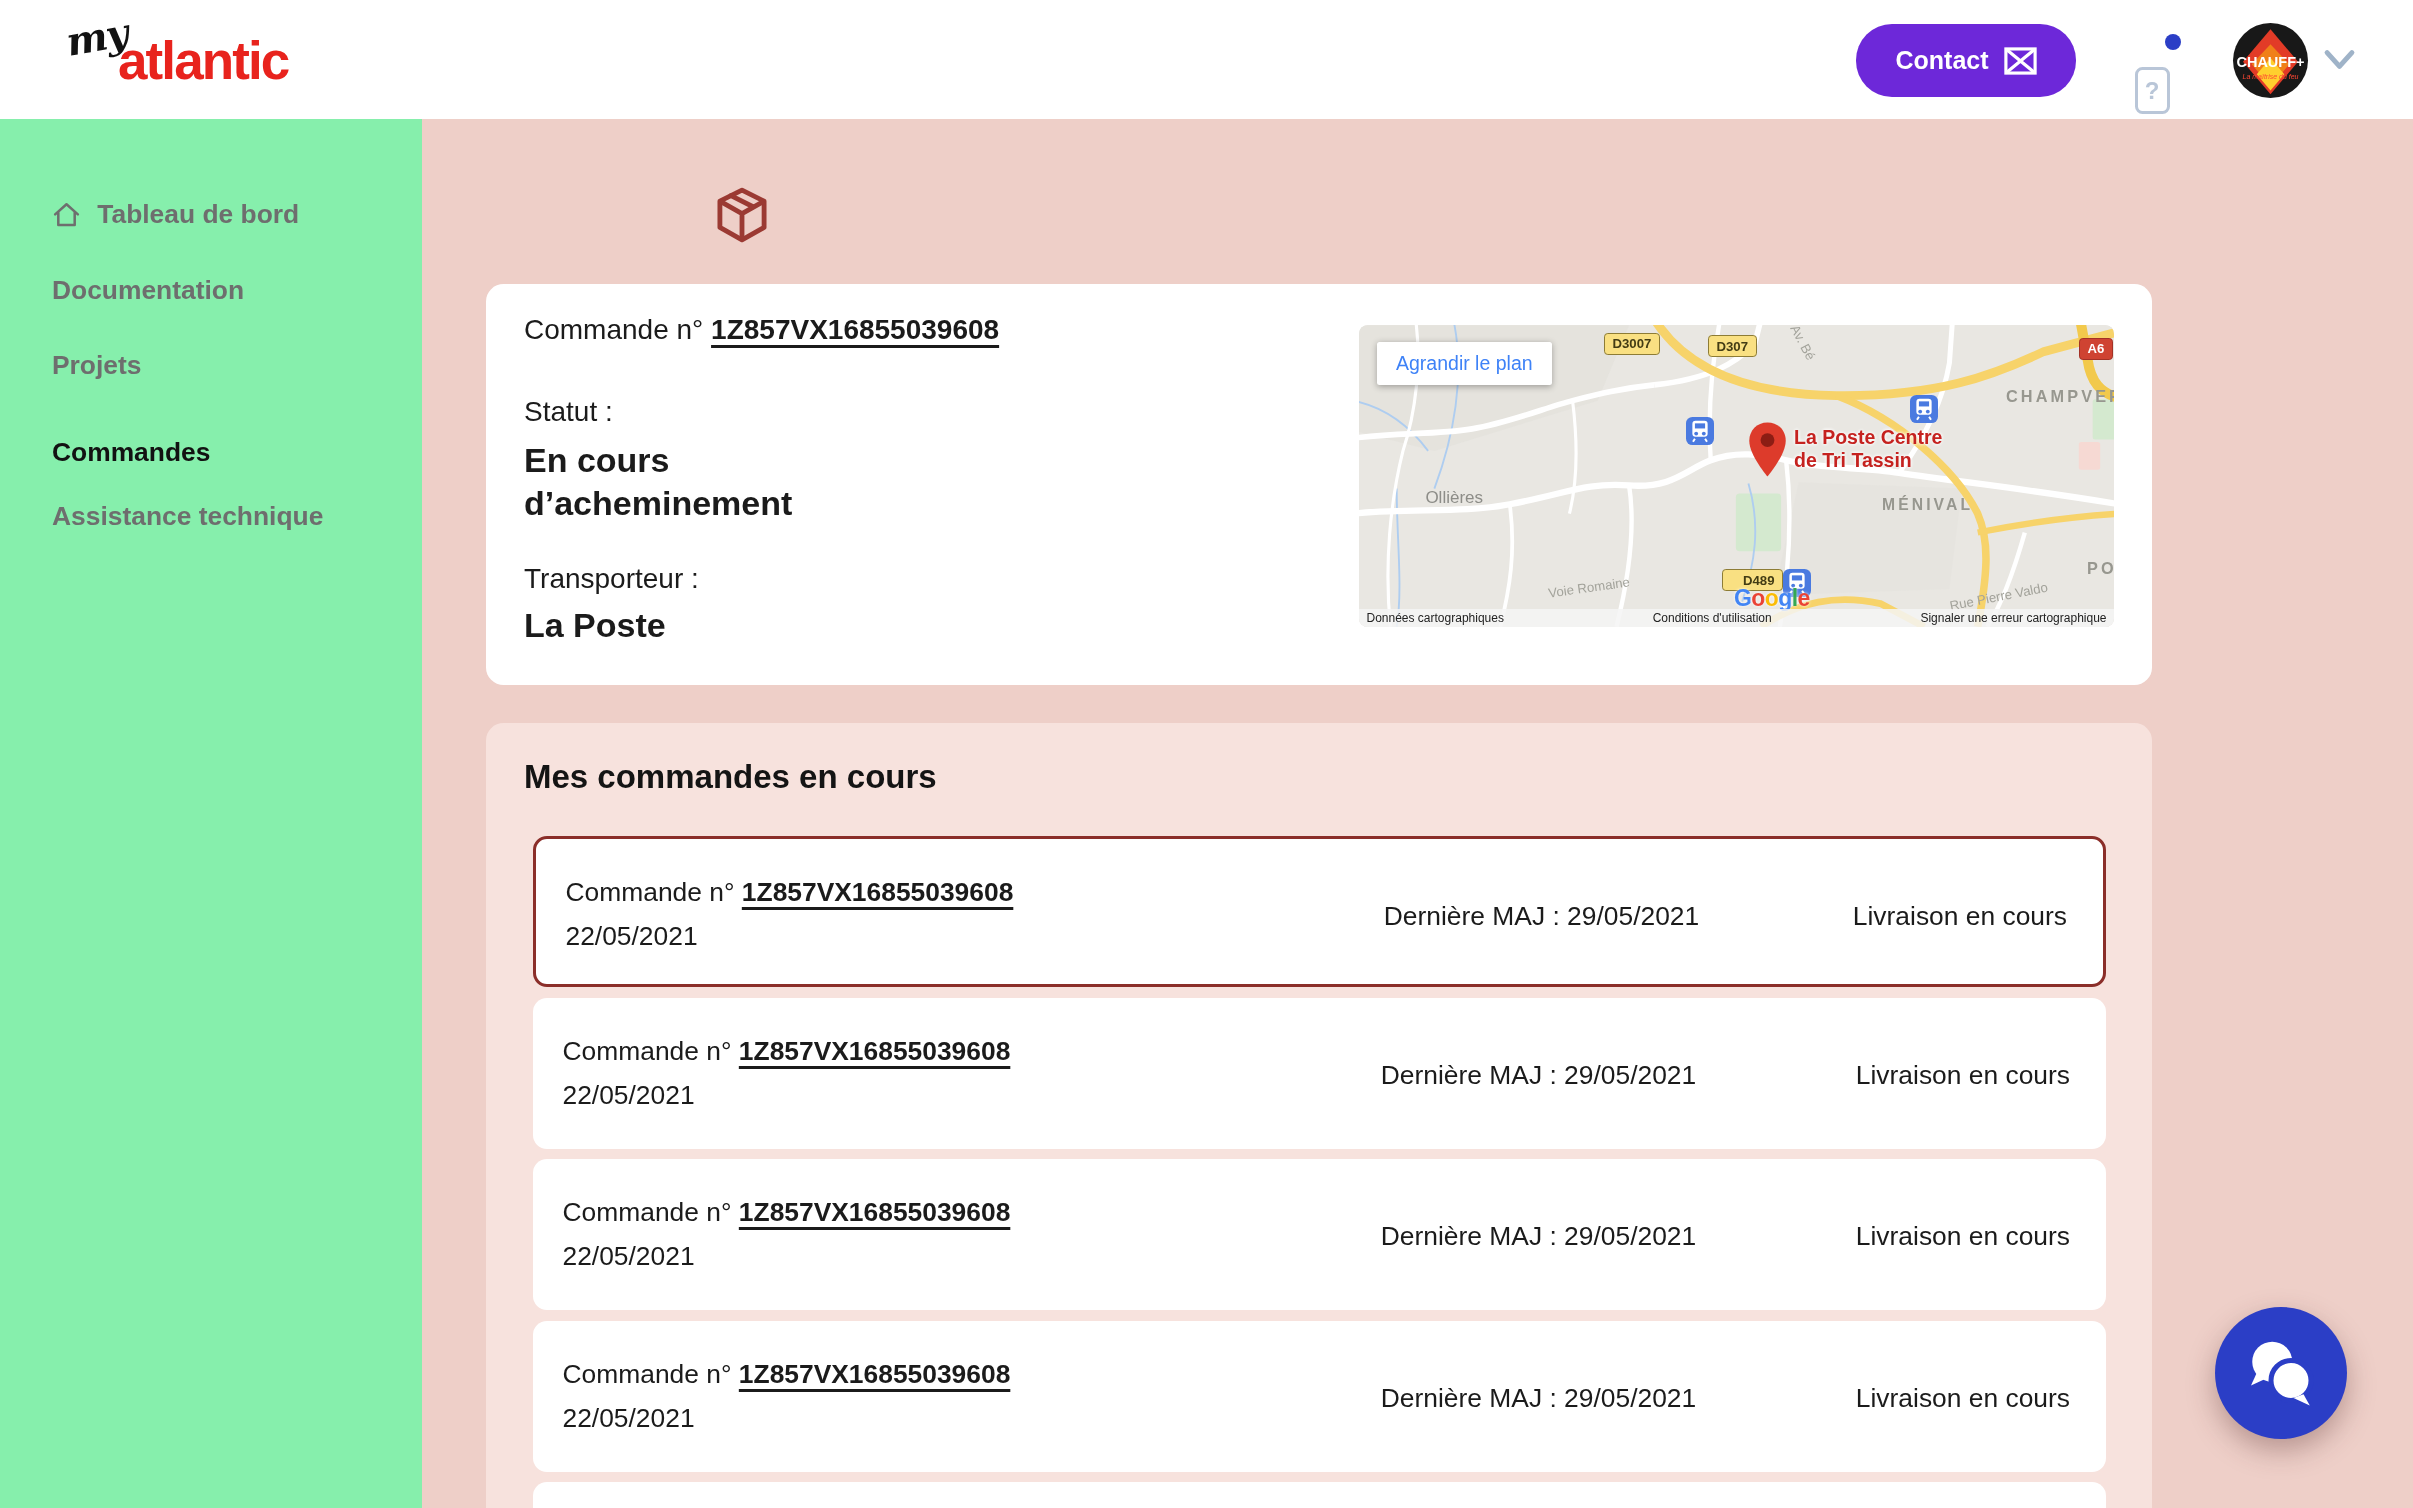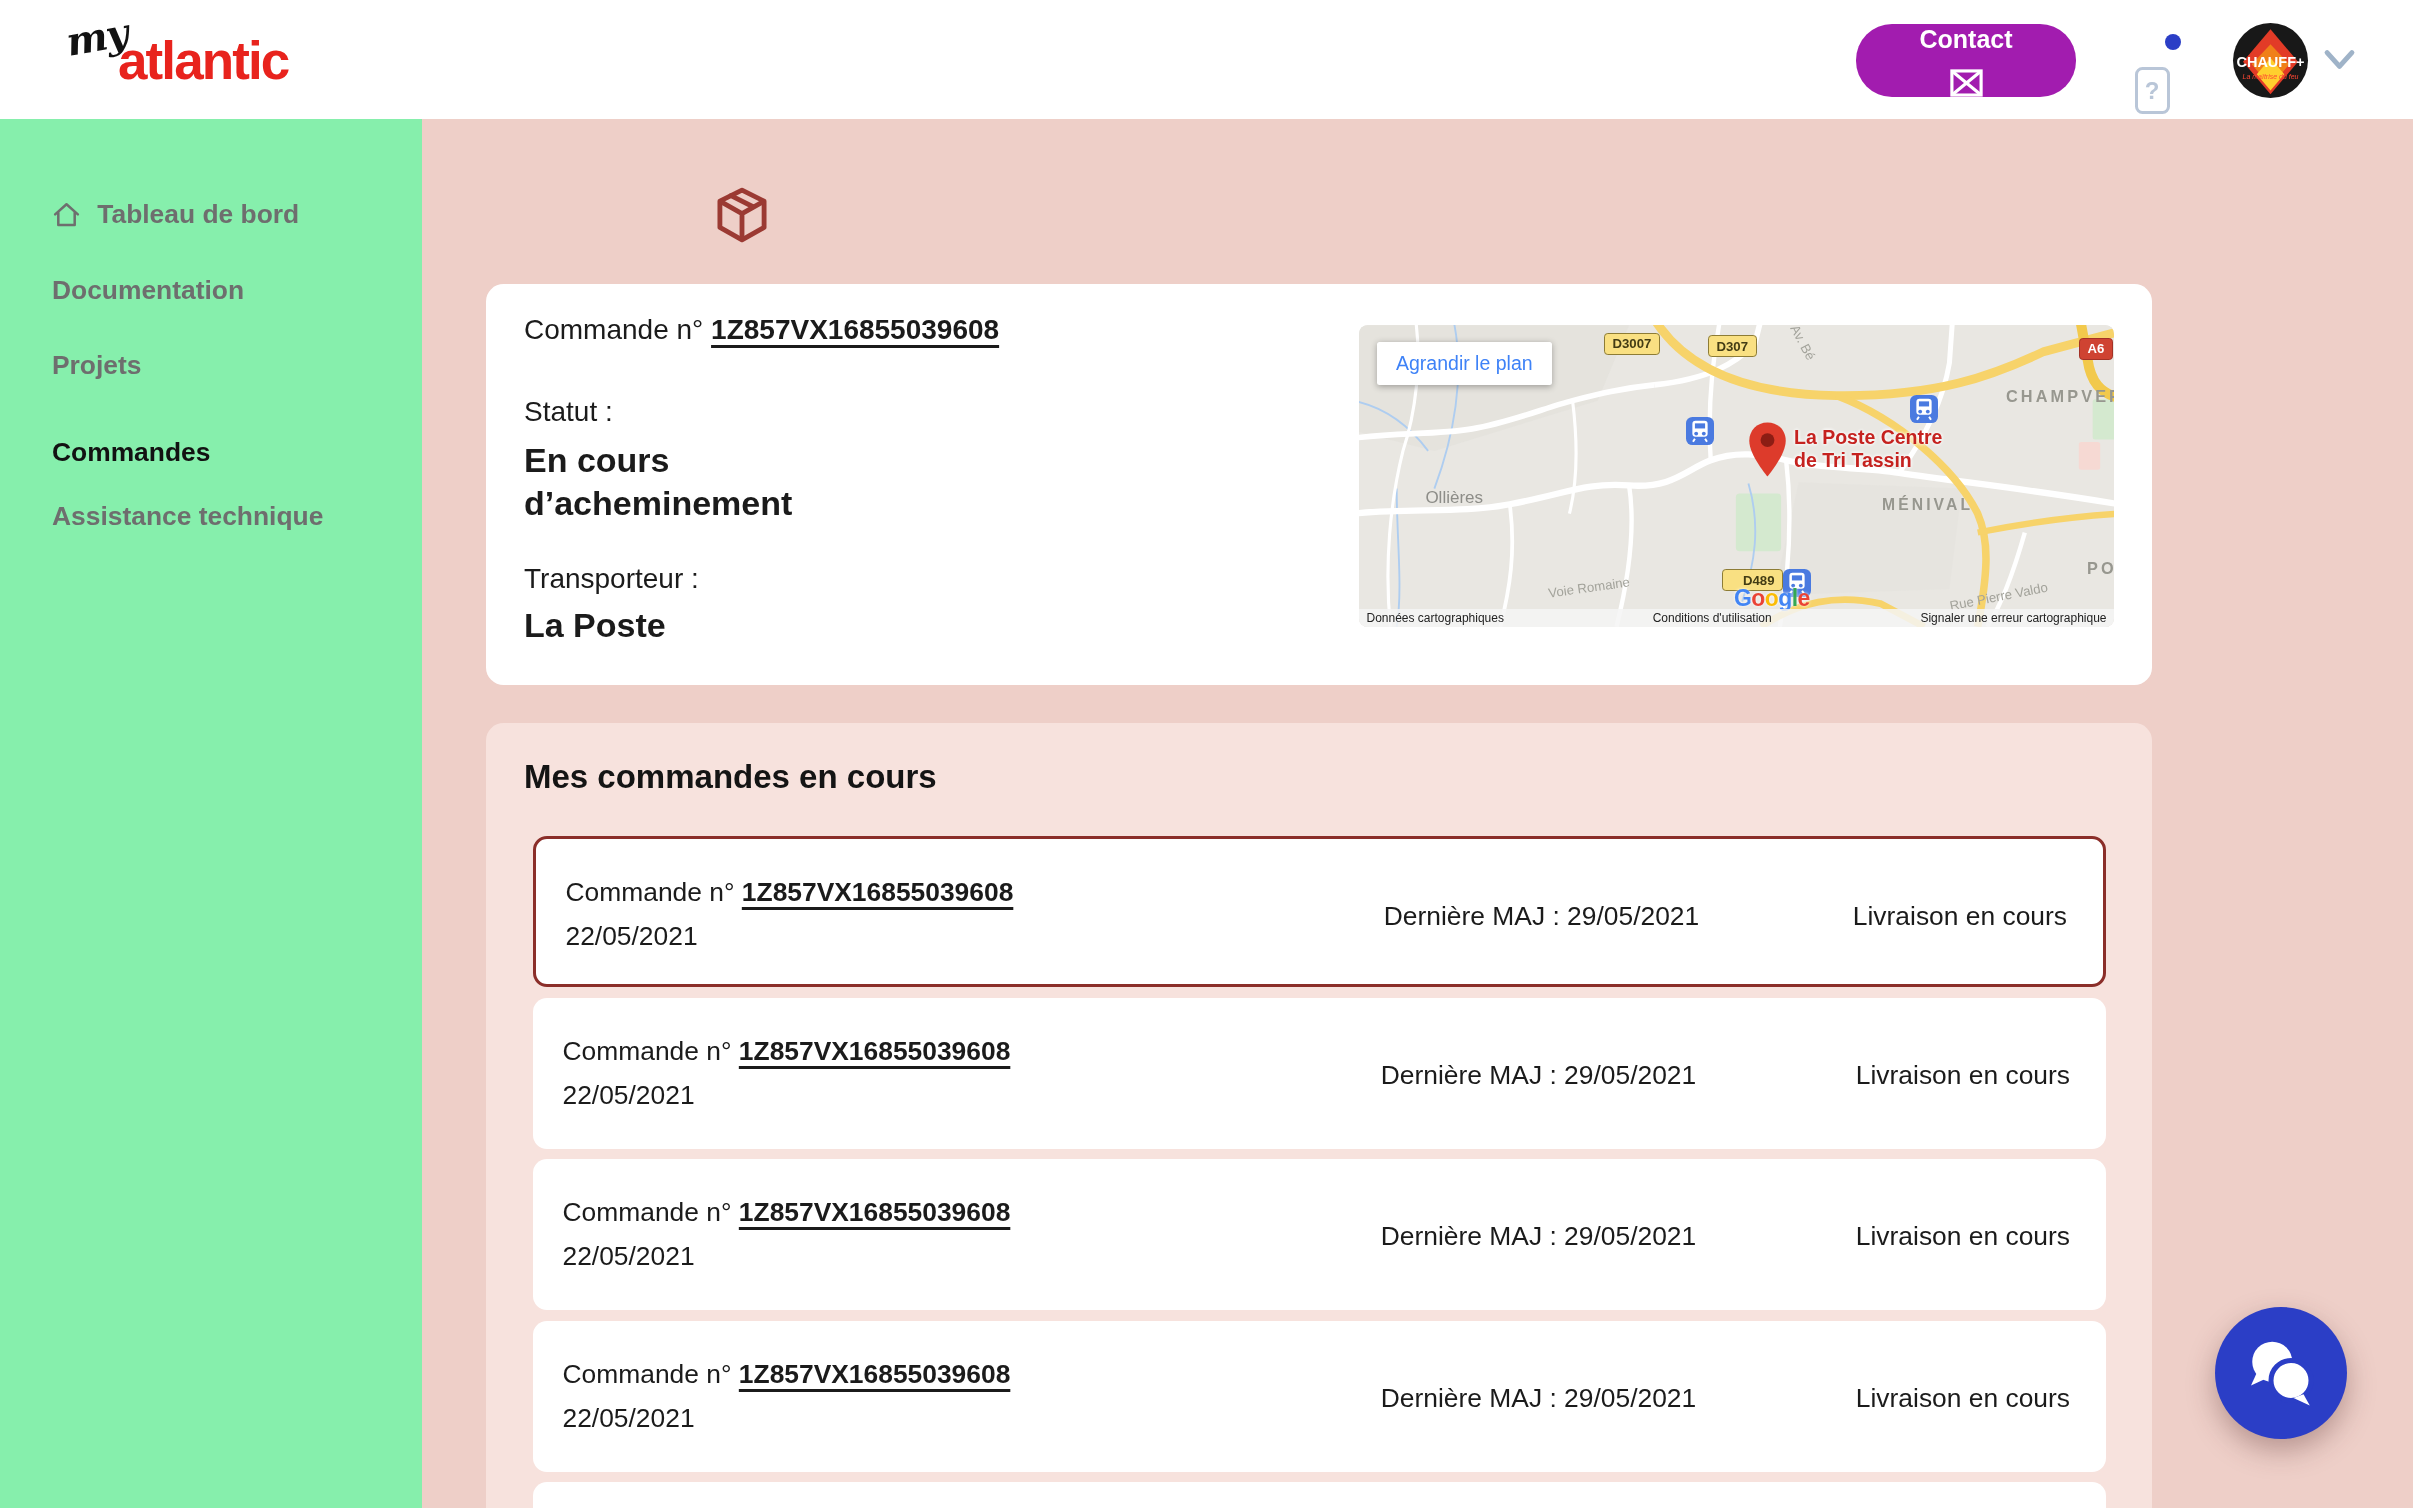"Contact" .contact-btn { background: #a21caf -> #6d28d9; flex-direction: column -> none }
